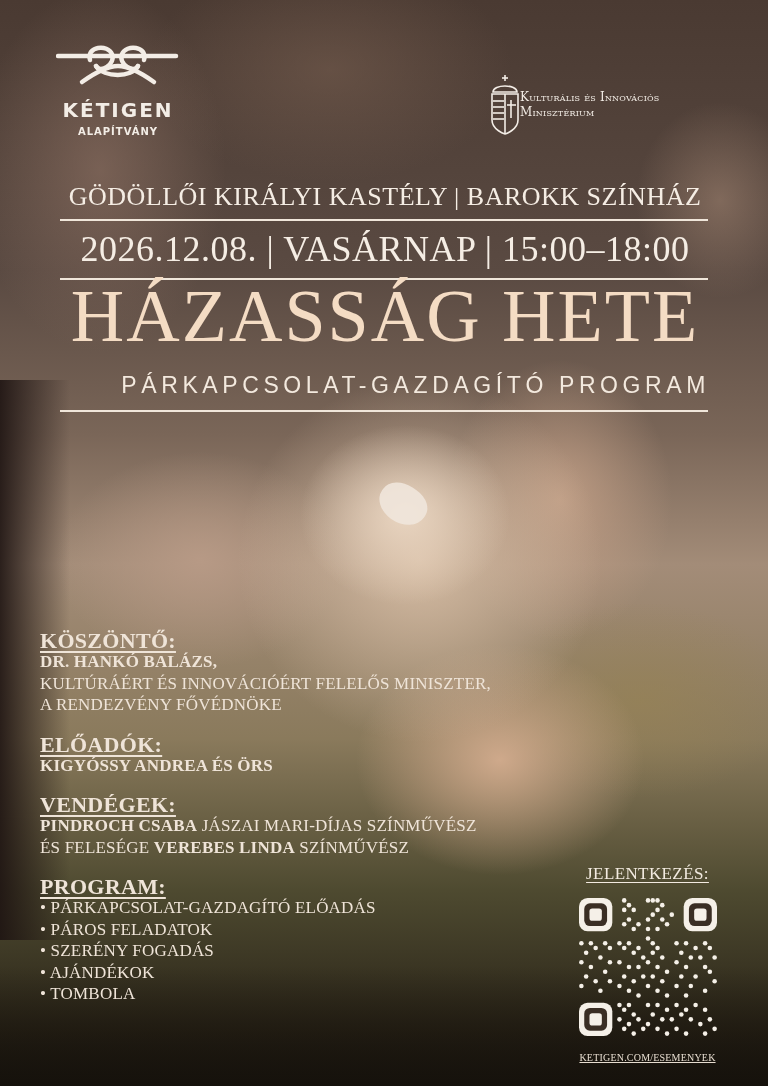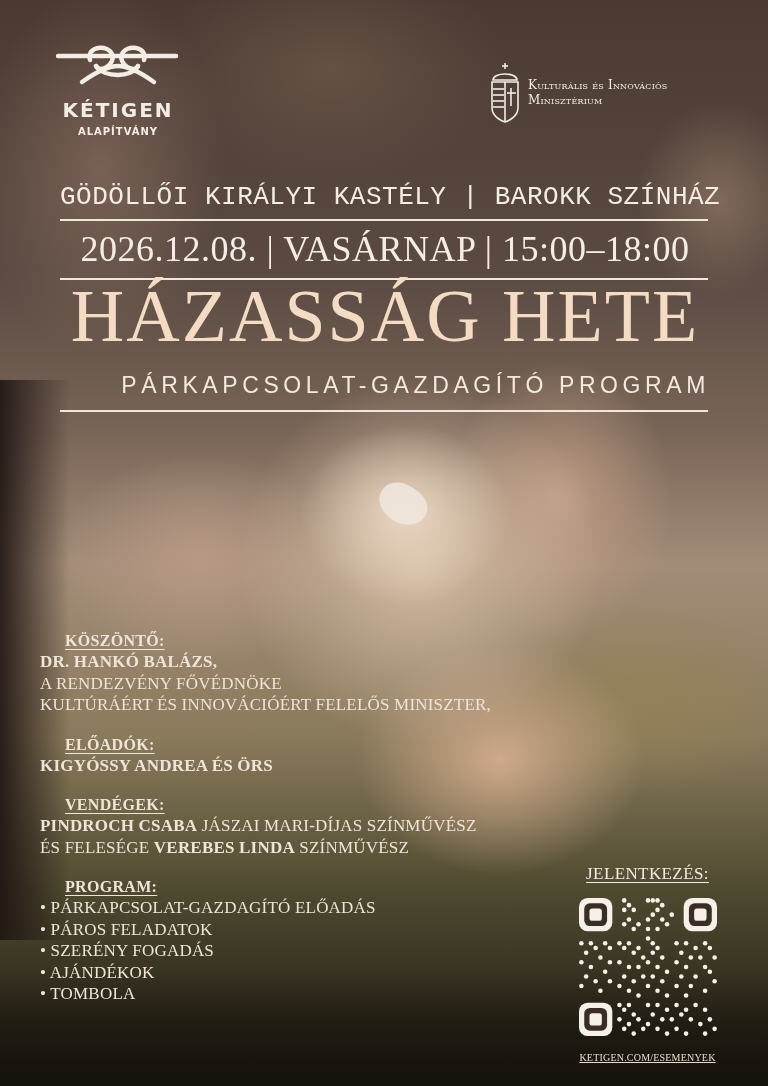"Kulturális és Innovációs" .logo-ministry { gap: 8px -> none; top: 62px -> 74px }
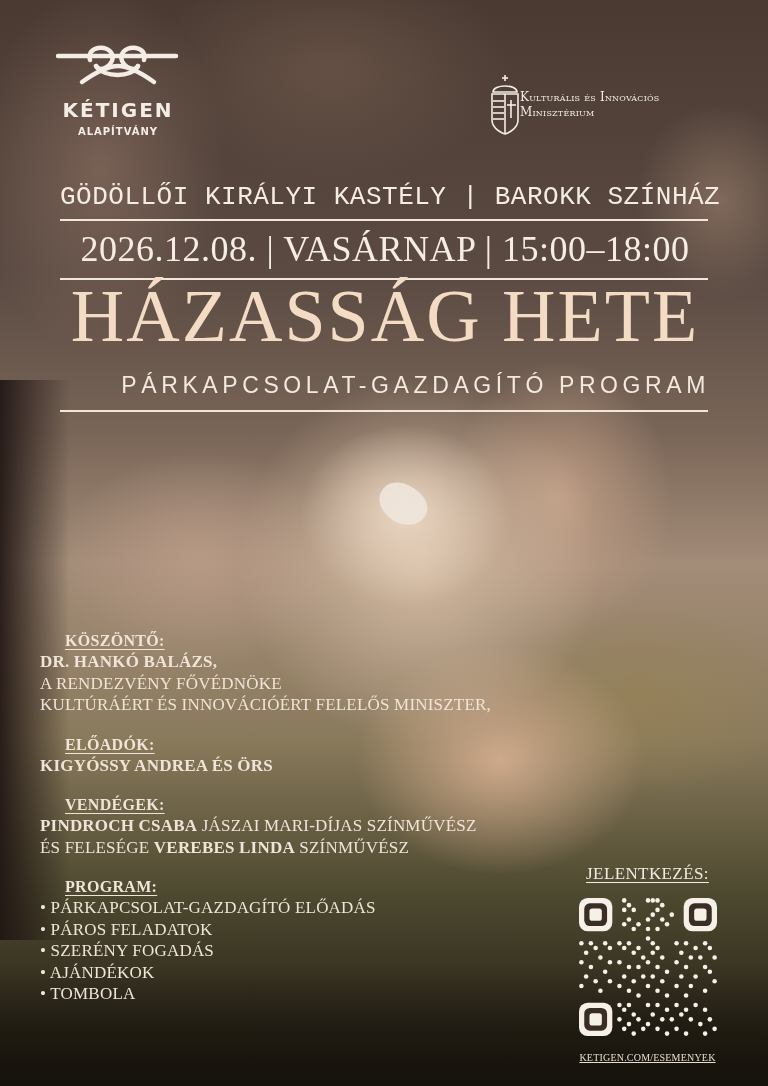"GÖDÖLLŐI KIRÁLYI KASTÉLY | BAROKK" .venue { font-family: Liberation Mono, monospace -> Liberation Serif, serif; text-align: left -> center }
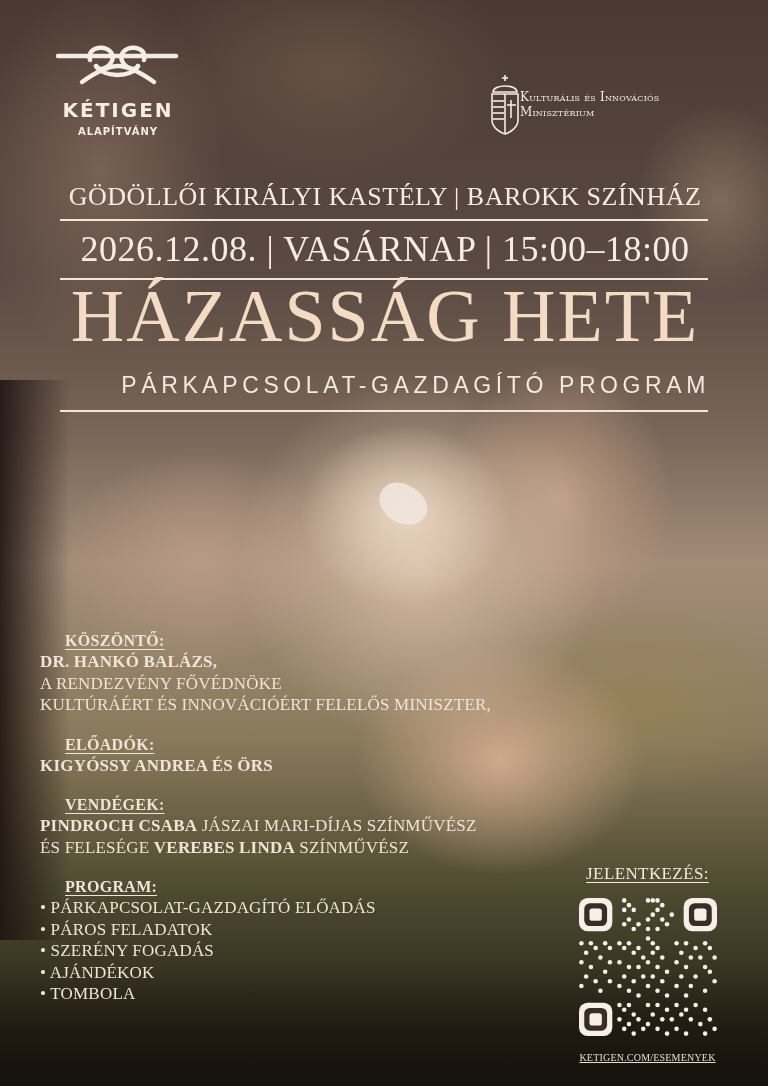"KÖSZÖNTŐ:" .sec-head { font-size: 16px -> 22px; margin-left: 25px -> none }
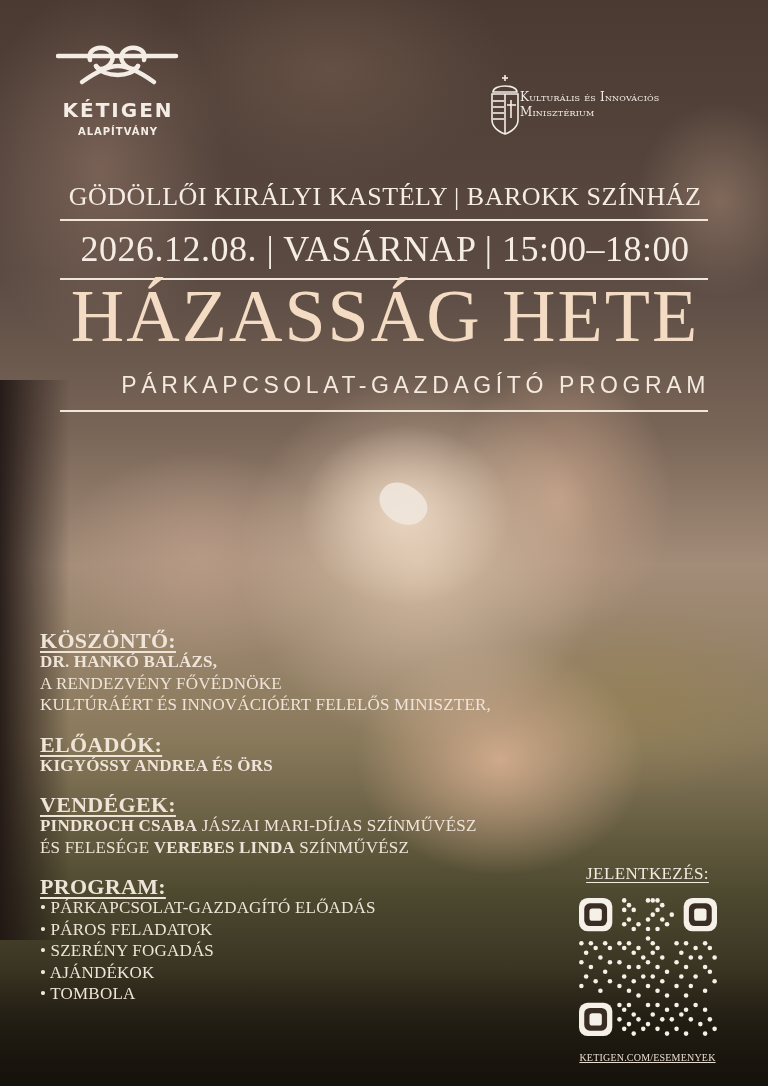"A RENDEZVÉNY FŐVÉDNÖKE" div.line { order: before "KULTÚRÁÉRT ÉS INNOVÁCIÓÉRT FELELŐS" -> after "KULTÚRÁÉRT ÉS INNOVÁCIÓÉRT FELELŐS" }
